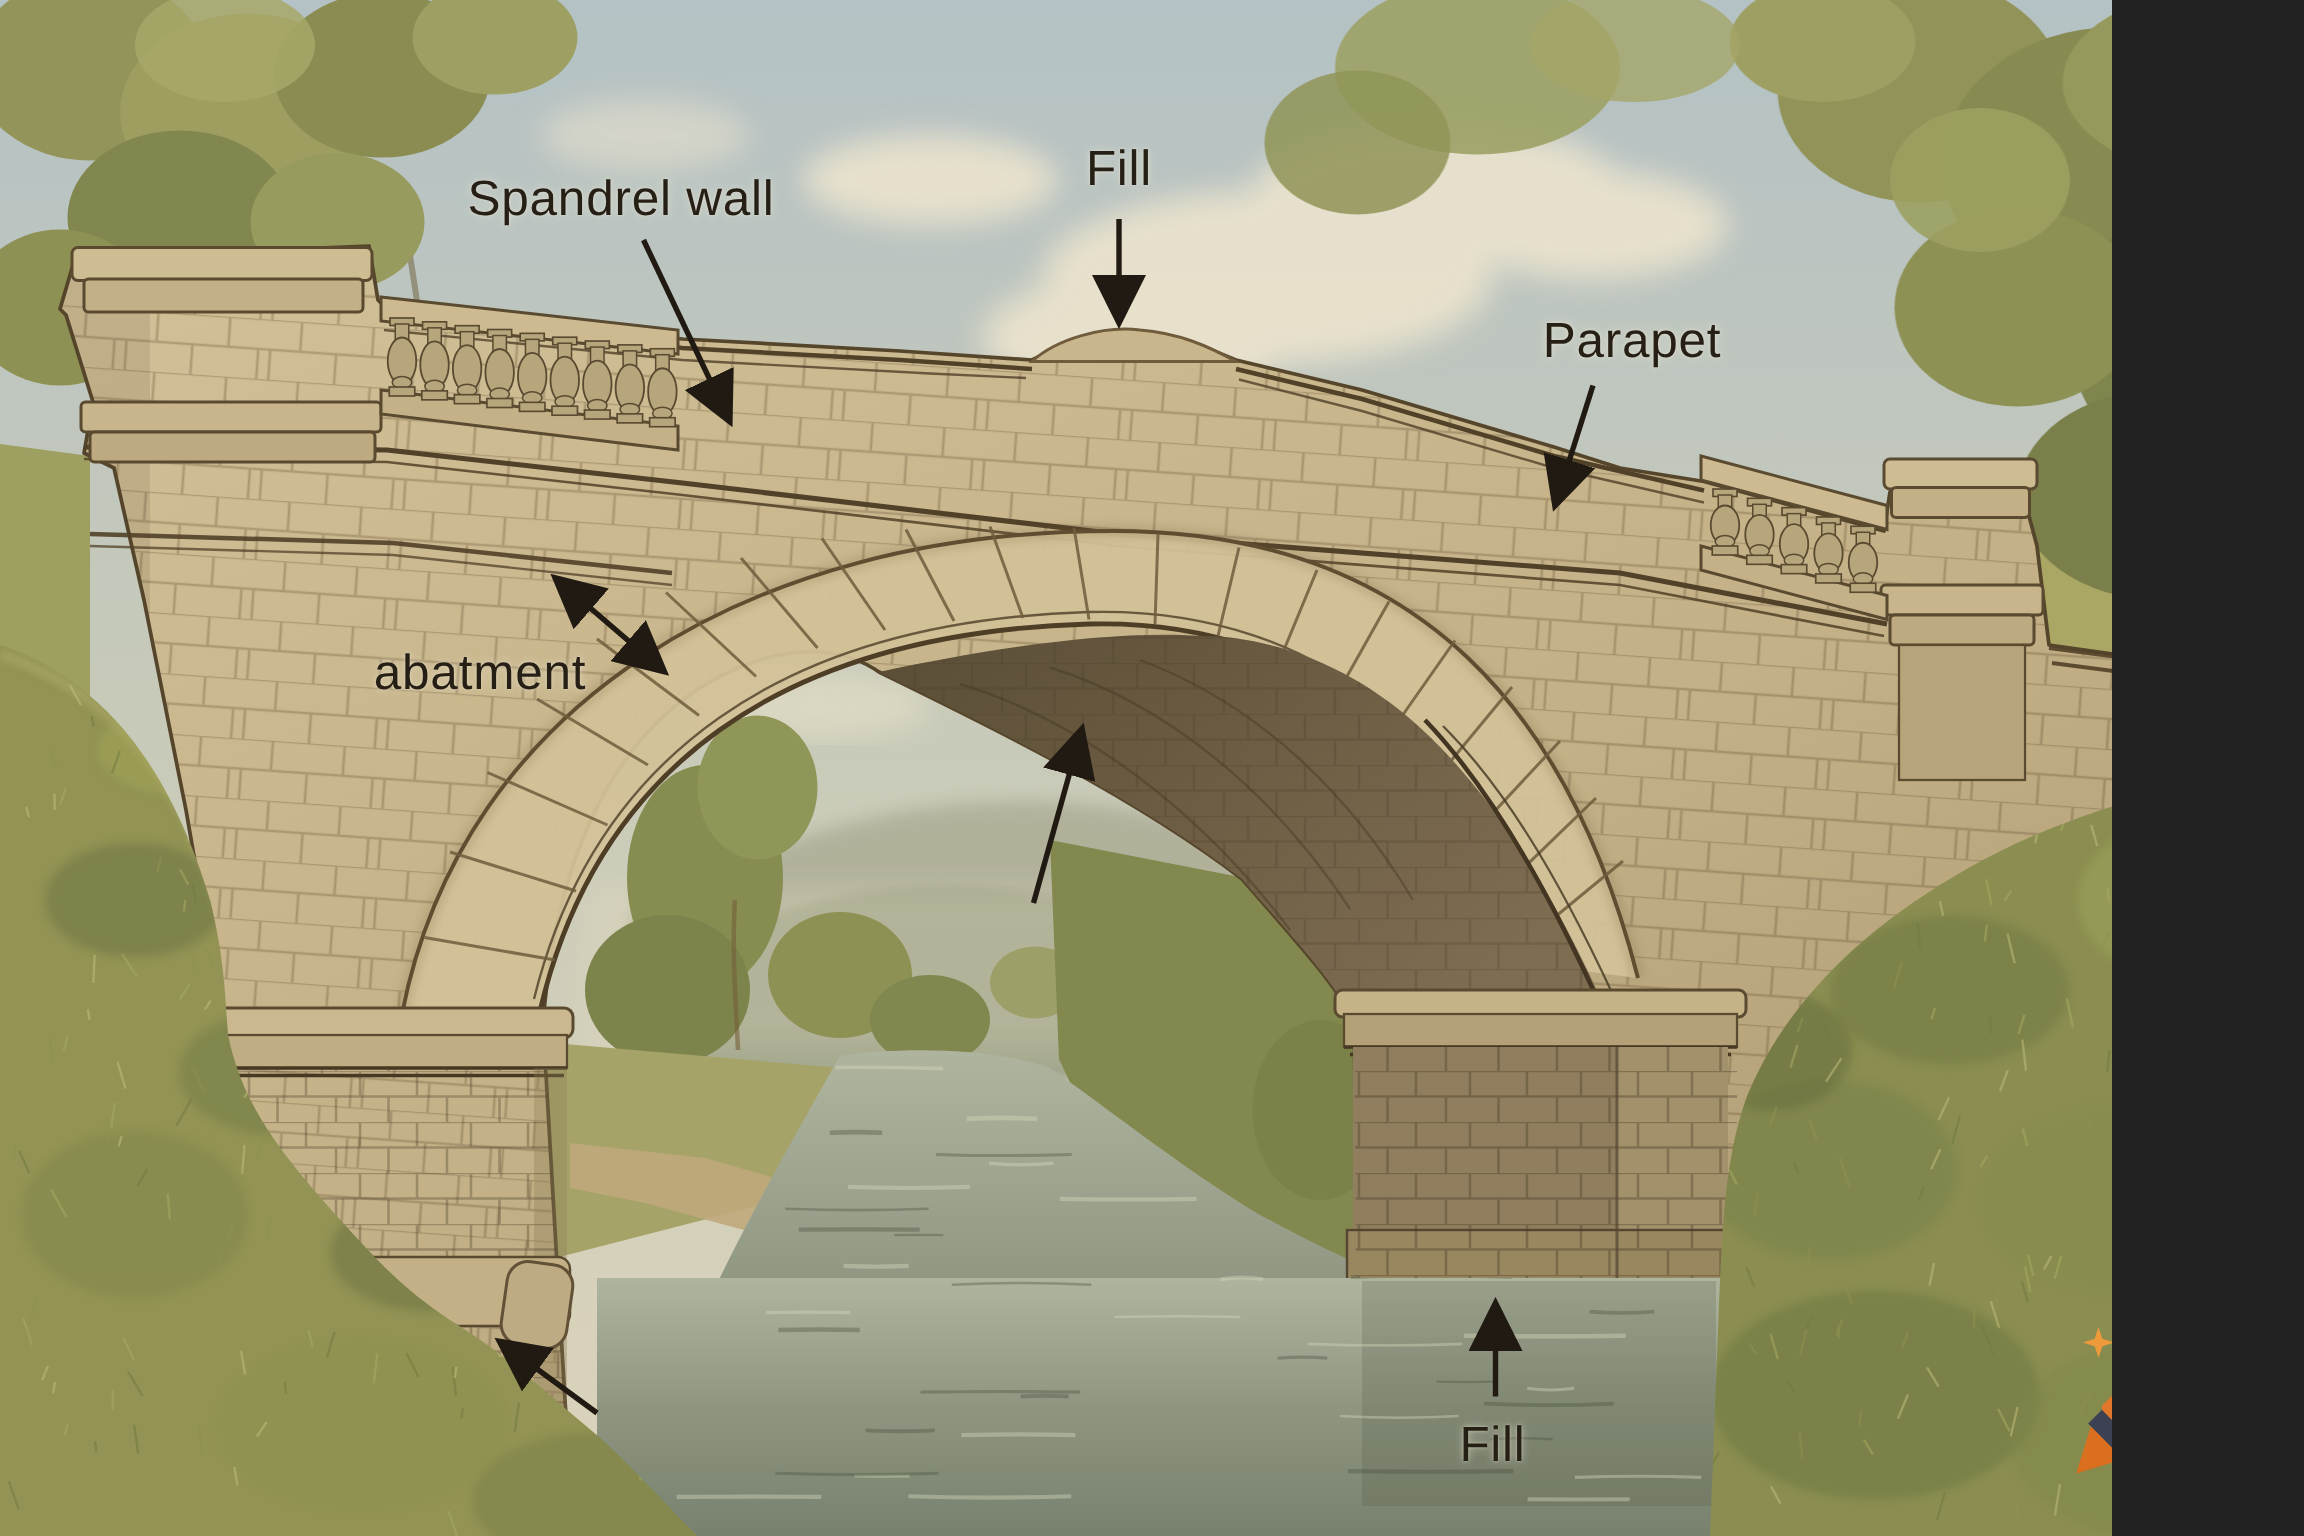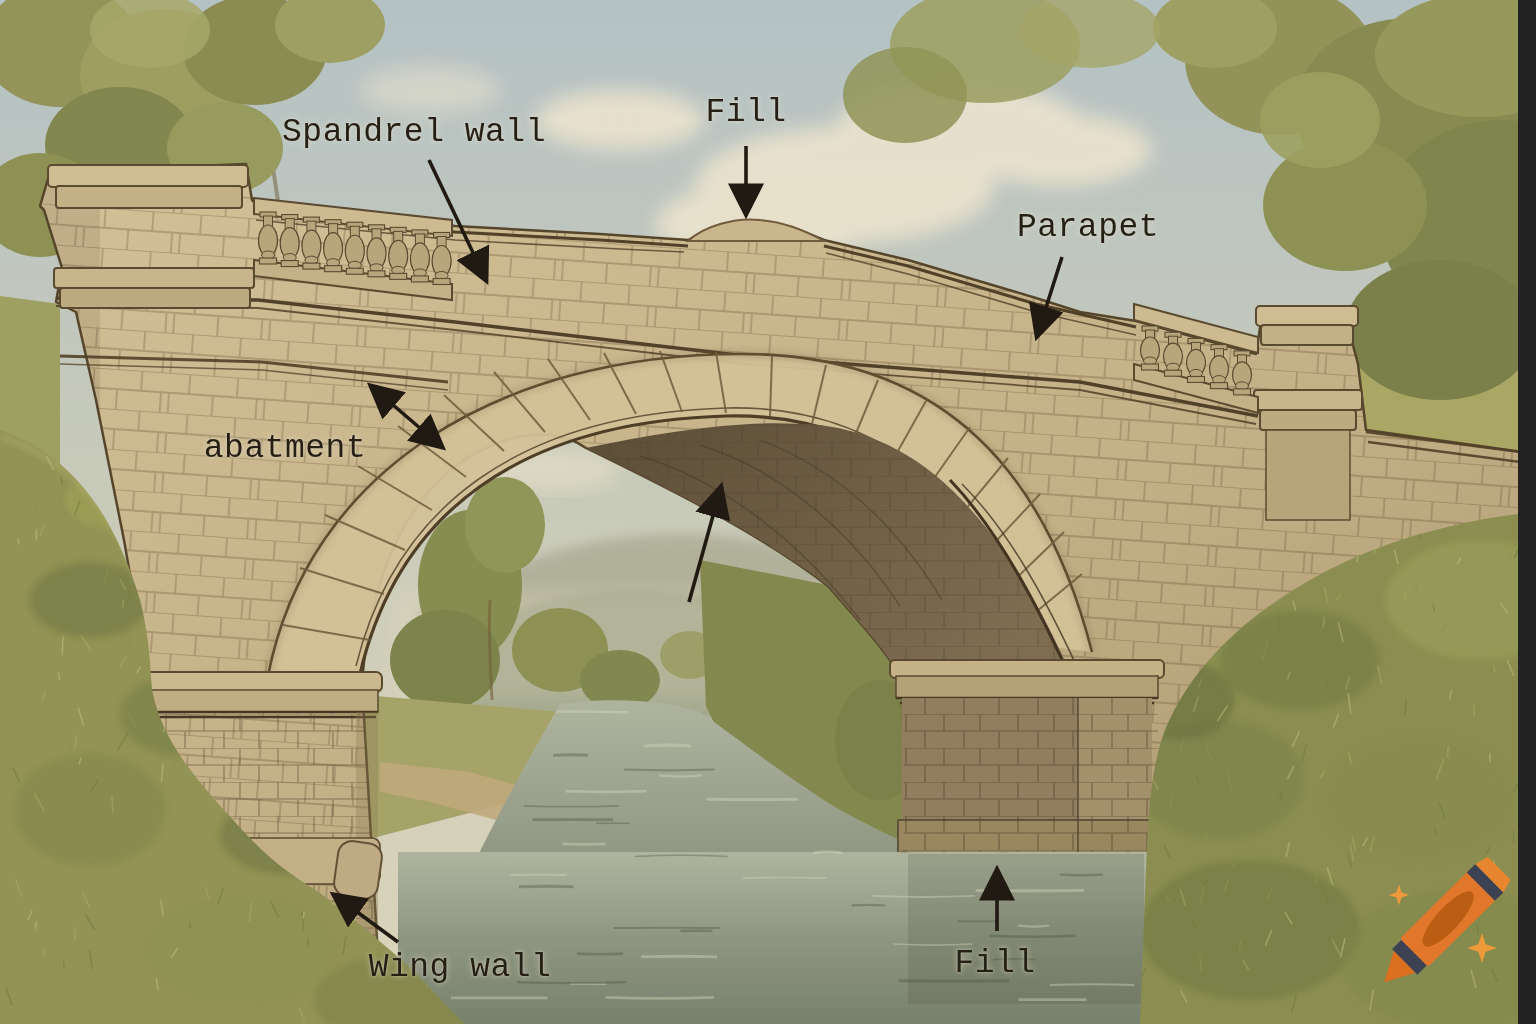"Spandrel wall" .stage { font-family: Liberation Mono, monospace -> Liberation Sans, sans-serif; width: 1518px -> 1408px }
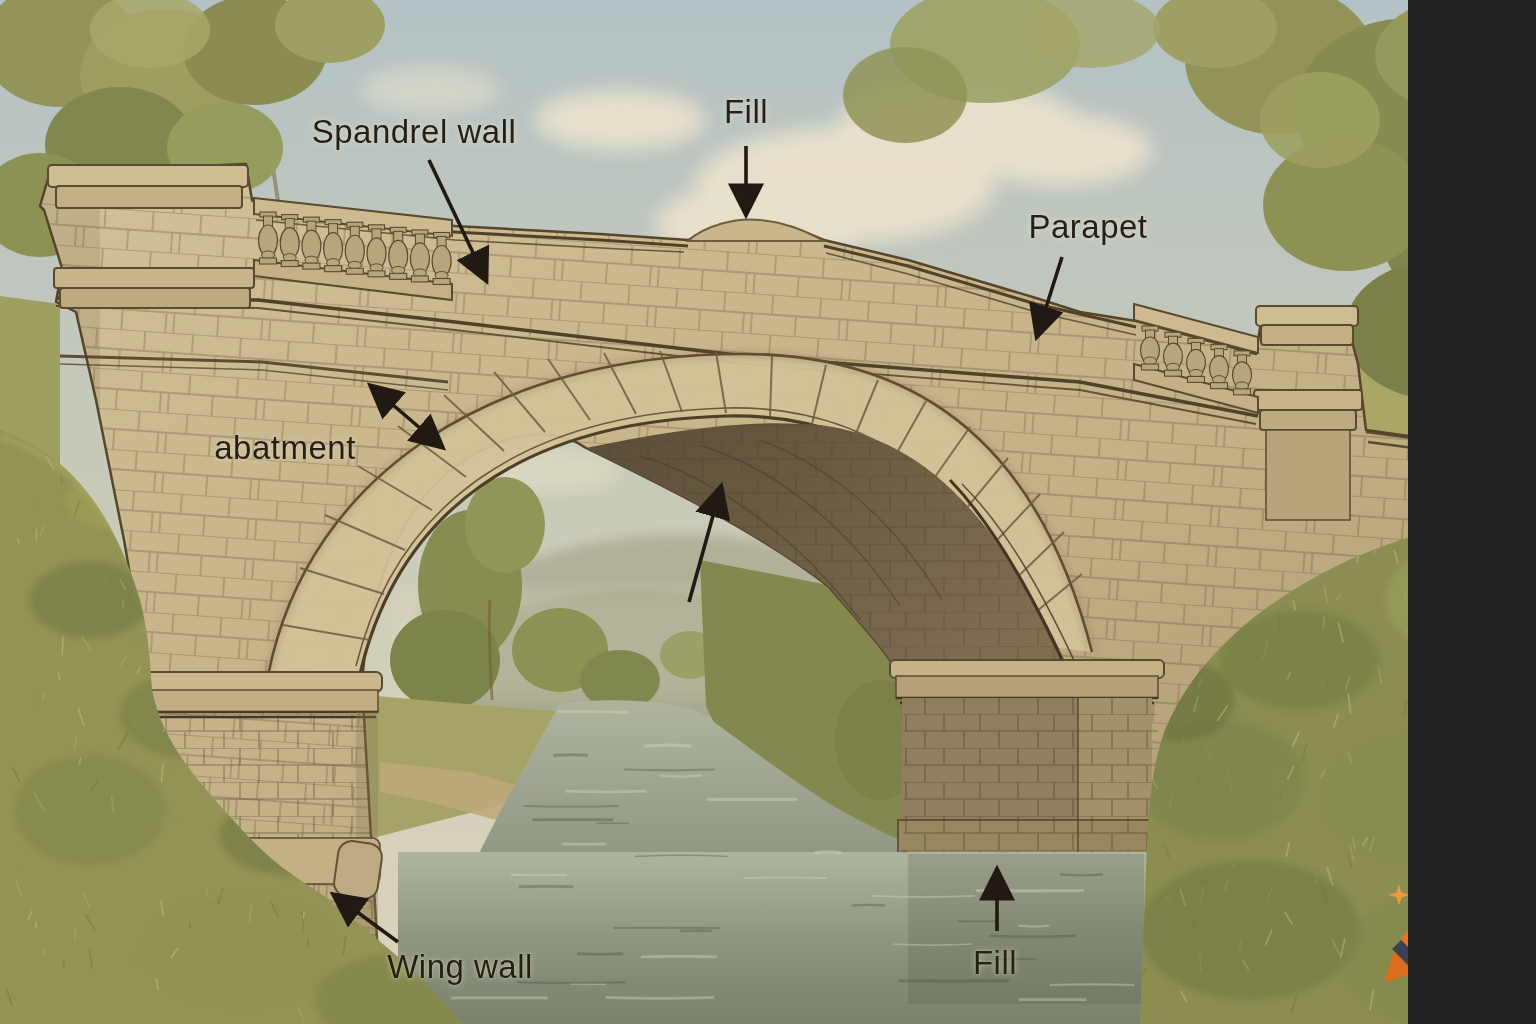"abatment" div.lbl { left: 285px -> 320px }
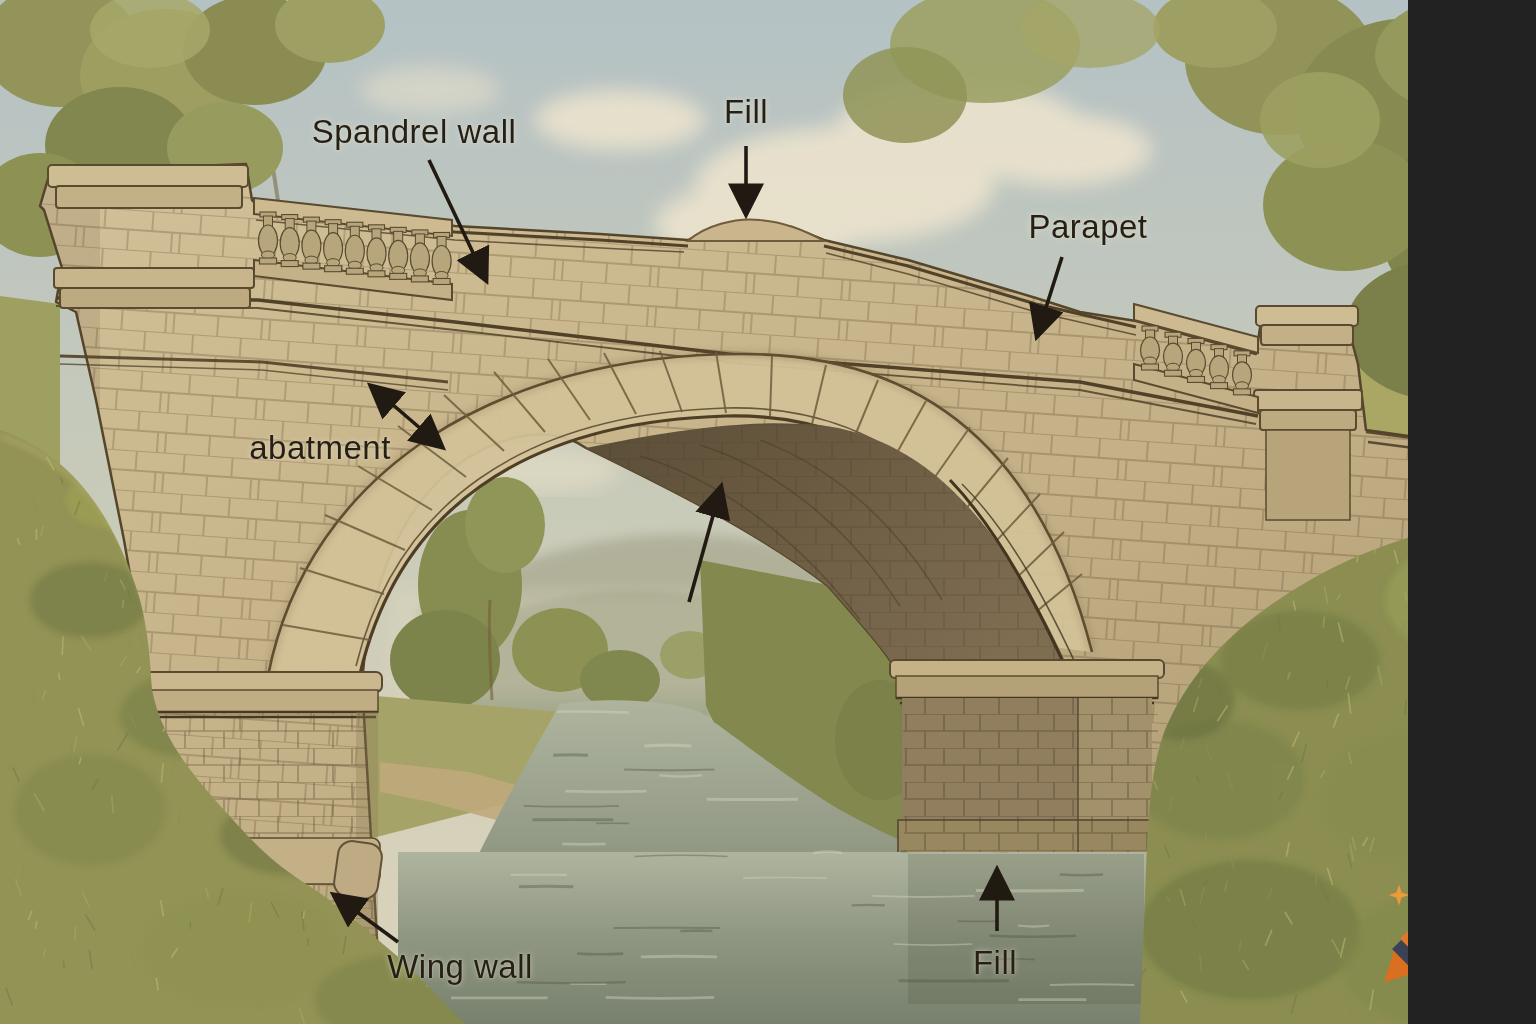"Wing wall" div.lbl { html: <div>Wing wall</div> -> none }
